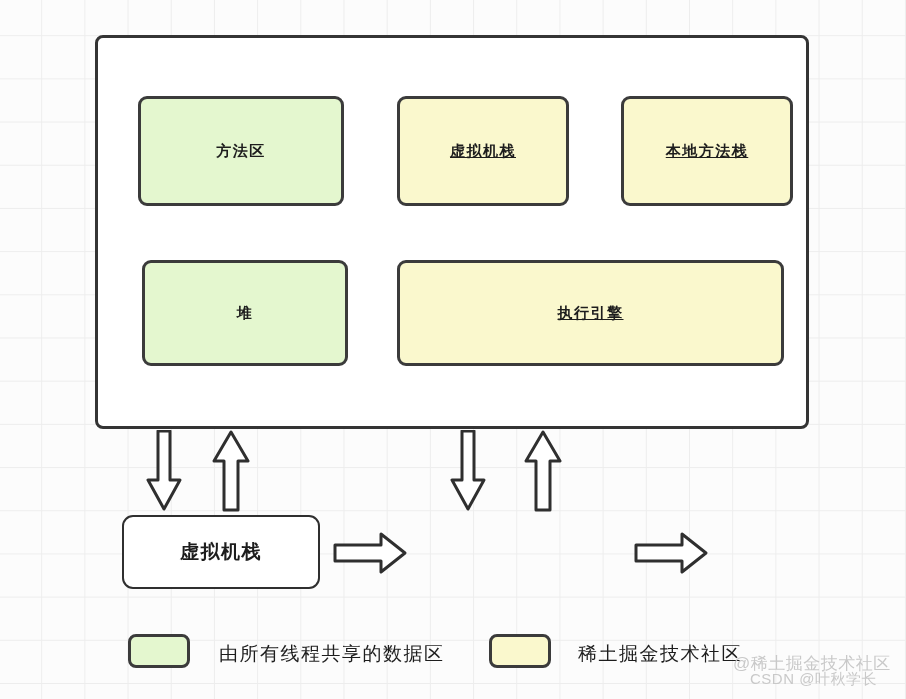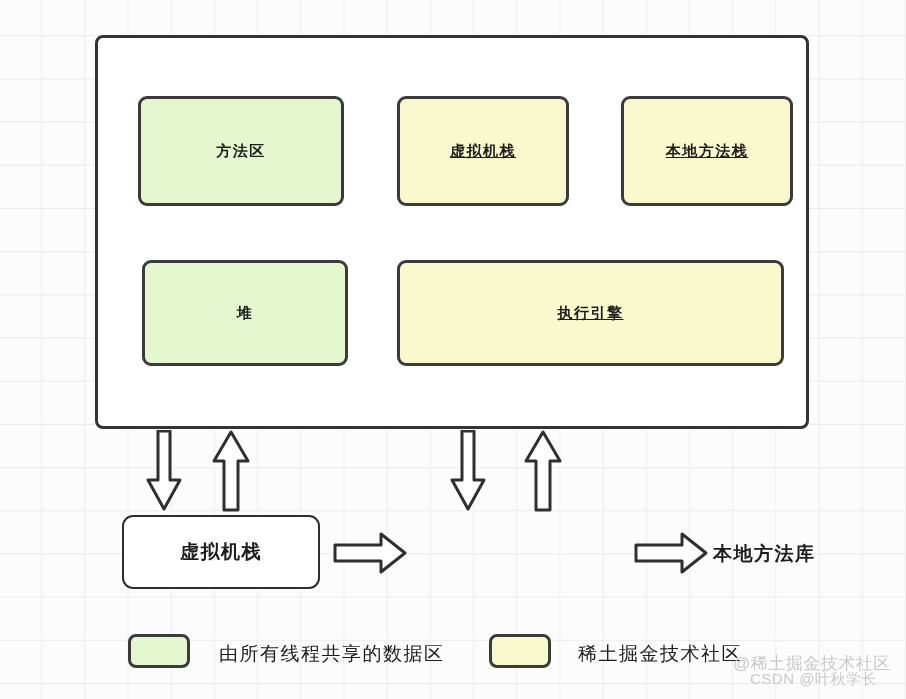"本地方法库" div.plain-label { html: <div>本地方法库</div> -> none }
